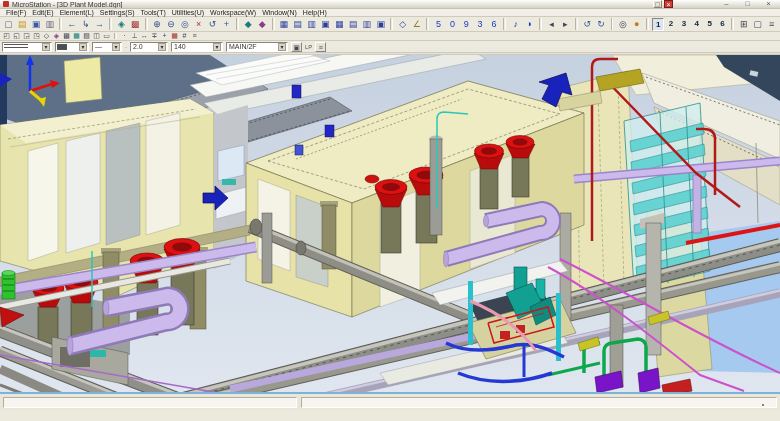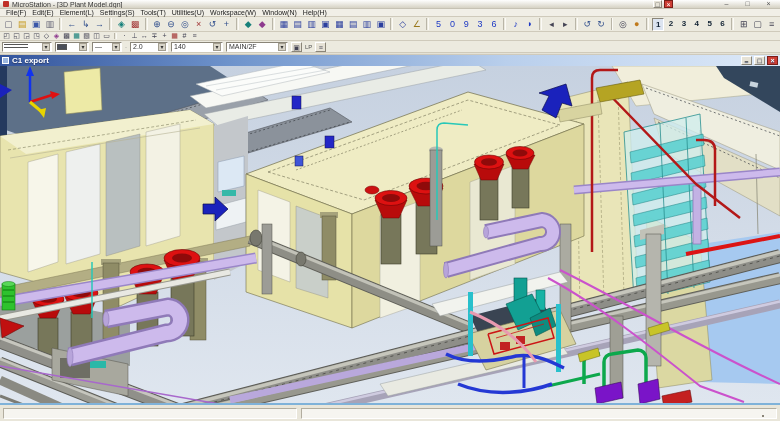"C1 export" div.viewtitle { html: <div> <span></span> <span>C1 export</span> <span> <span>–</span> <span>□</span> <span>×</span> </span> </div> -> none }
